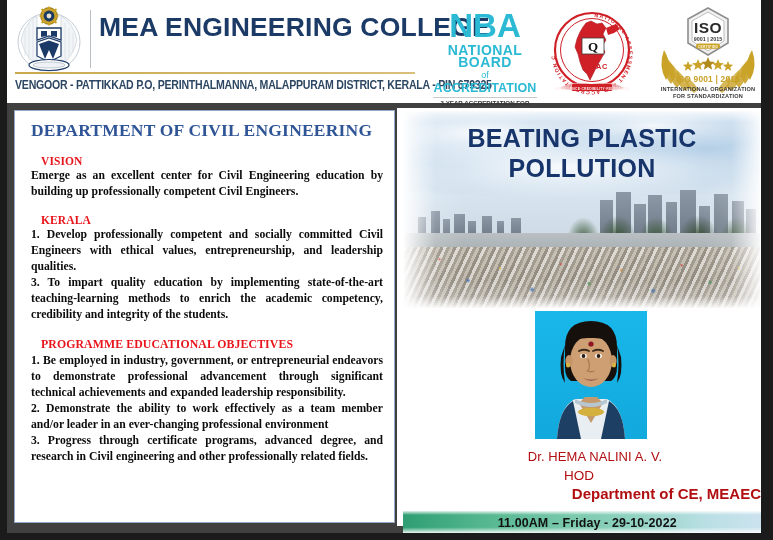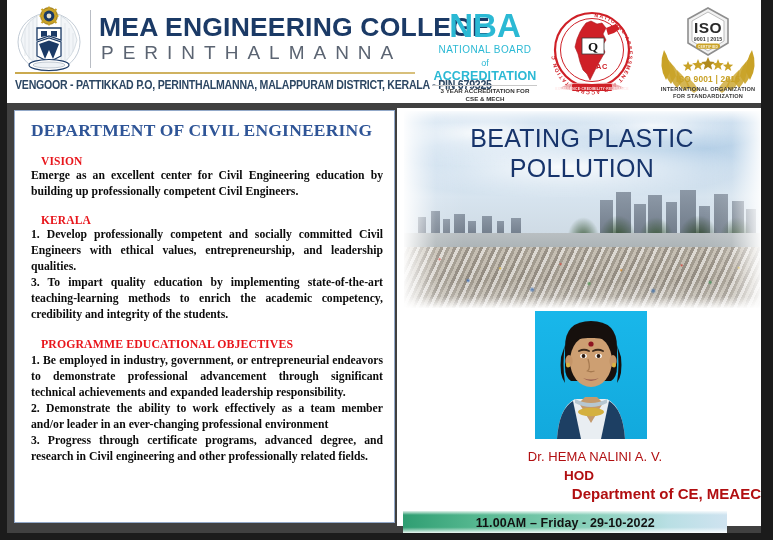"PERINTHALMANNA" div.college-sub { html: <div>PERINTHALMANNA</div> -> none }
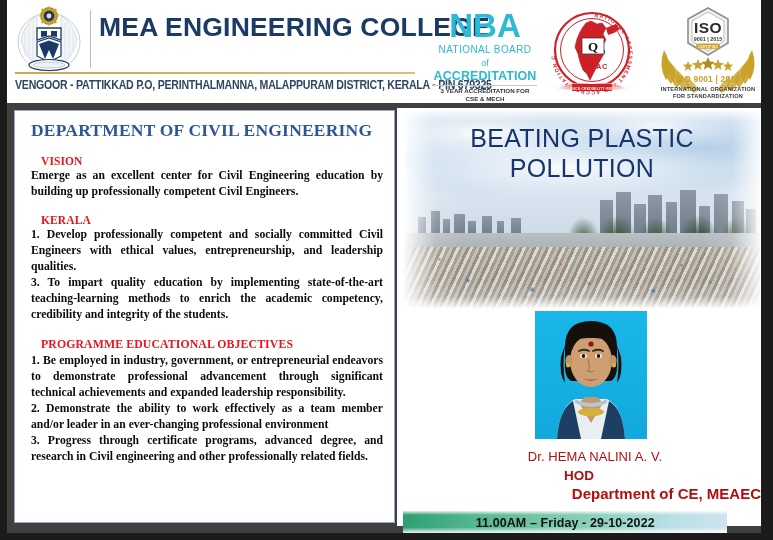"NATIONAL BOARD" .nba-l1 { font-size: 10px -> 14px; font-weight: 400 -> 700 }
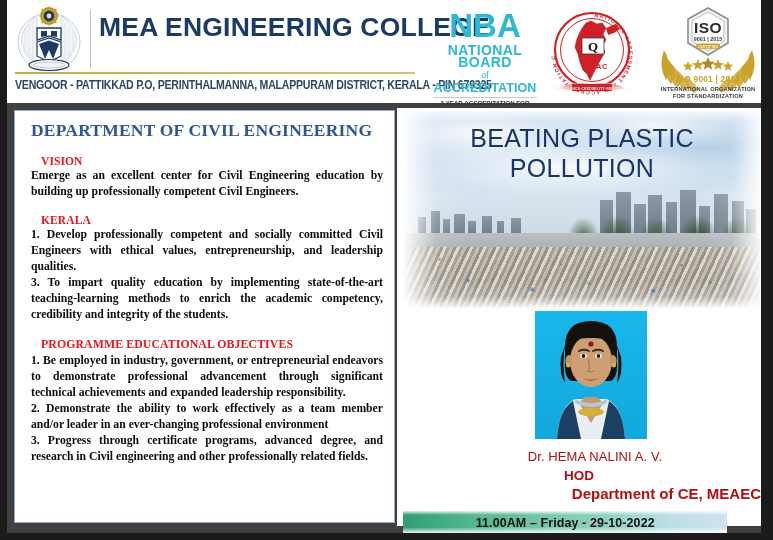"BEATING PLASTIC" .banner-title { font-weight: normal -> bold }
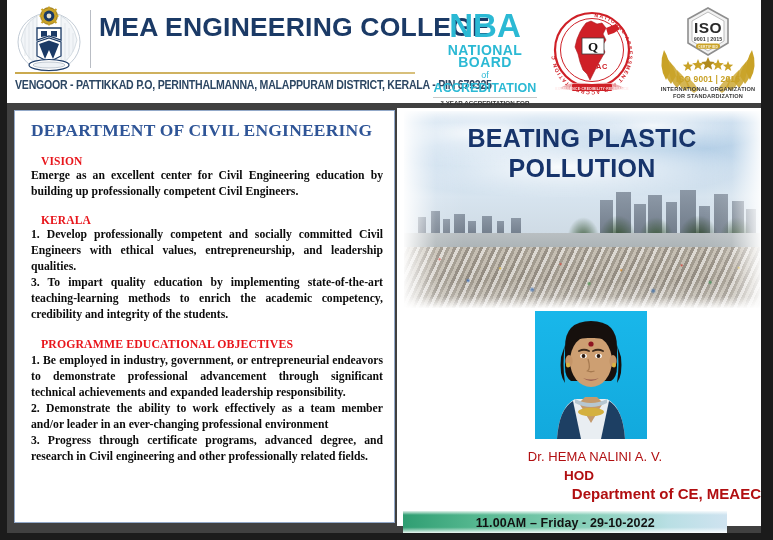"HOD" .speaker-role { font-weight: bold -> normal }
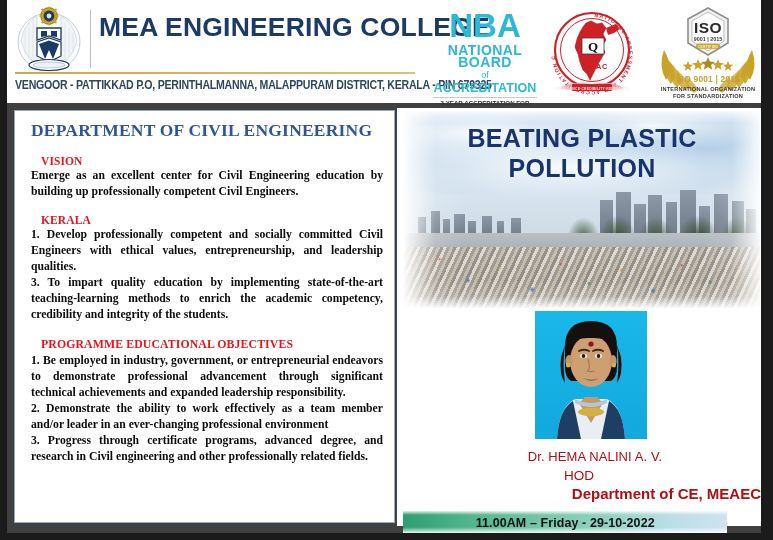"11.00AM – Friday - 29-10-2022" .footer-bar { width: 324px -> 369px }
